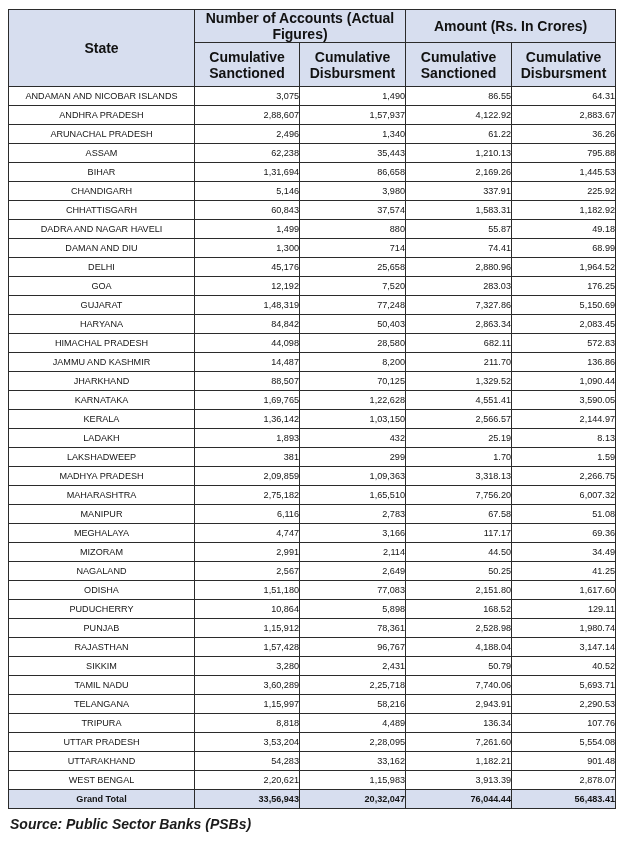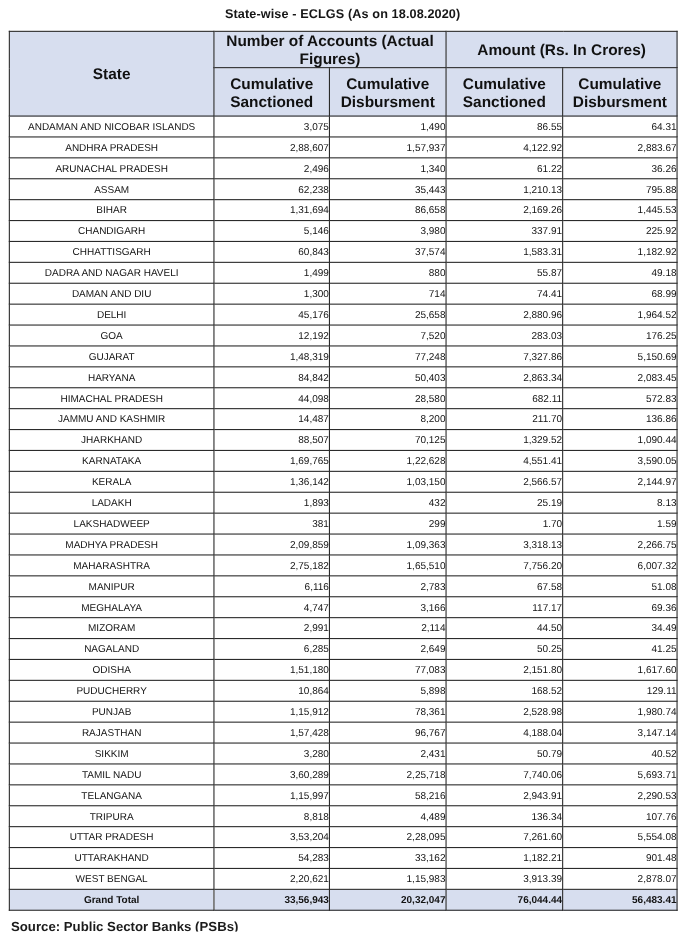"State-wise - ECLGS (As on" div.title { html: <div>State-wise - ECLGS (As on 18.08.2020)</div> -> none }
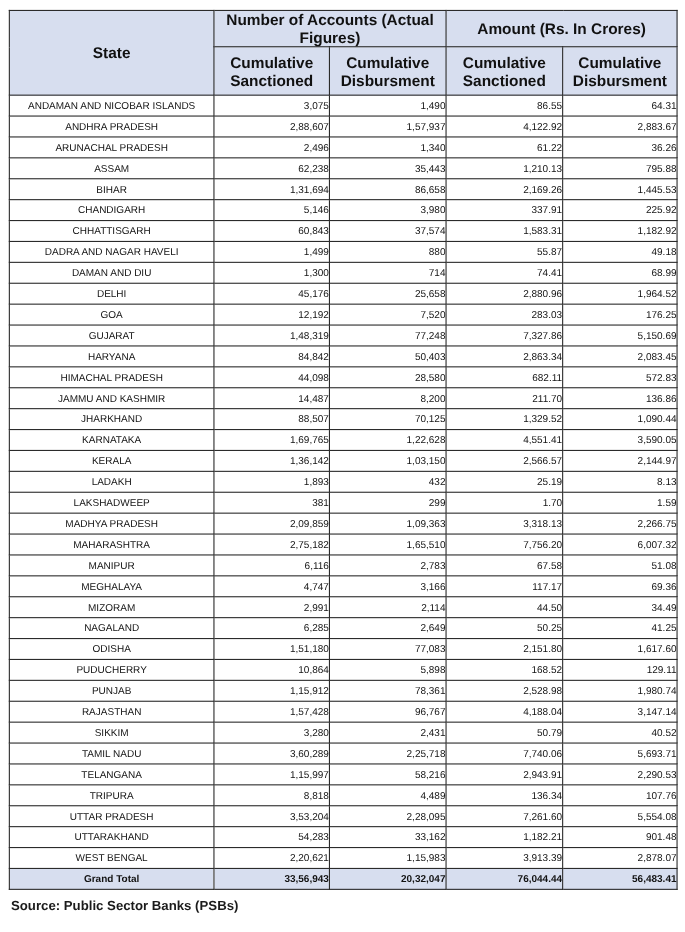"6,285" td.num-cell { text: 6,285 -> 2,567 }
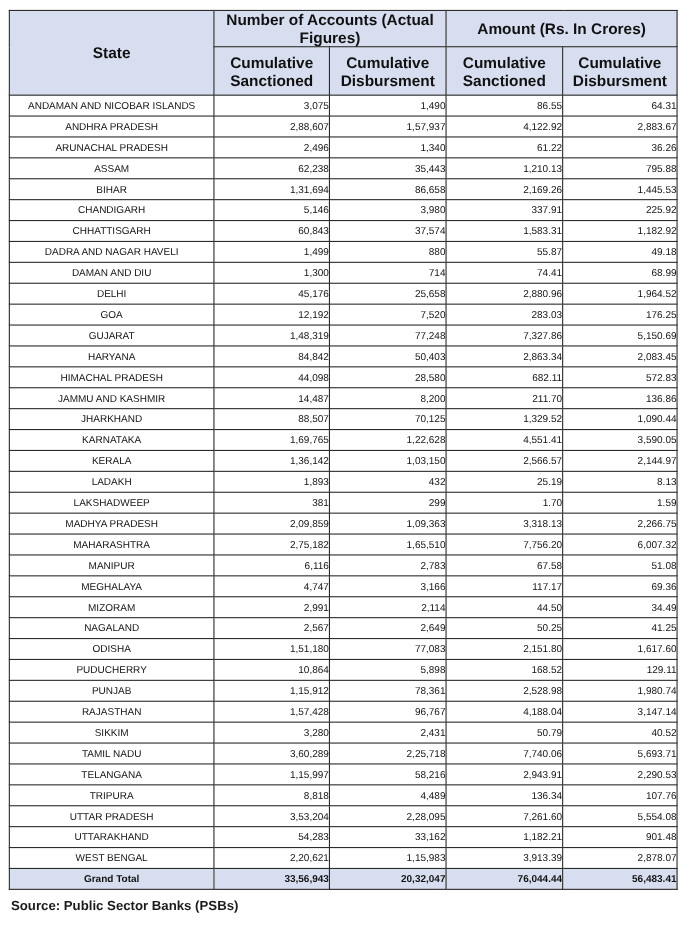"Source: Public Sector Banks (PSBs)" .source { font-size: 12px -> 14px; font-style: none -> italic }
